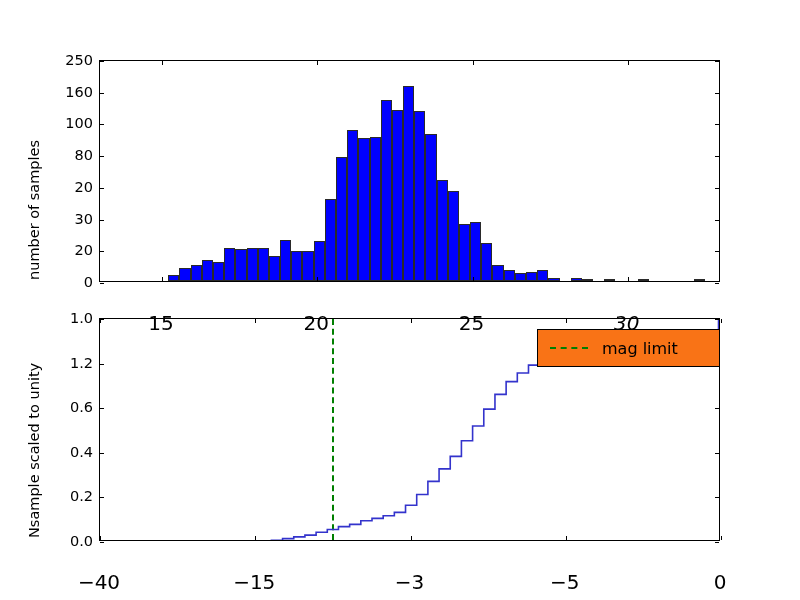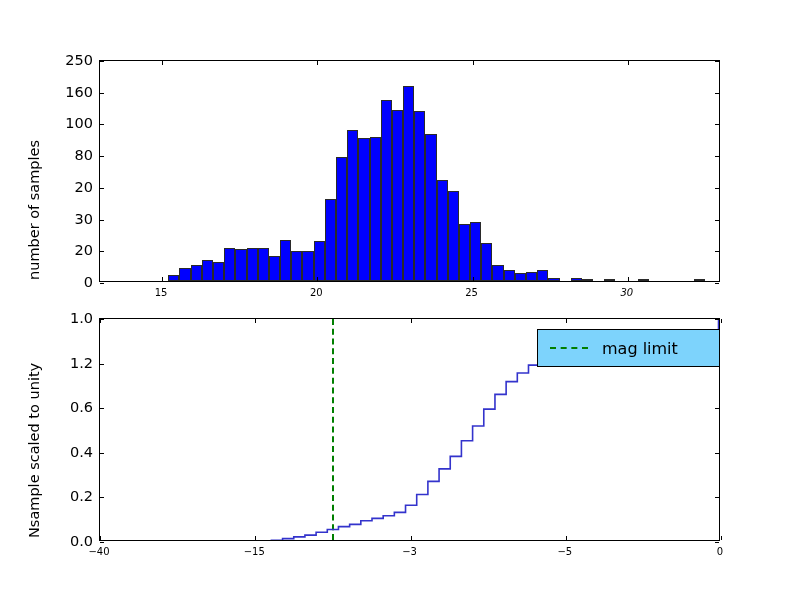"15" .ticklabel-x { font-size: 10px -> 20px; margin-top: none -> 24px }
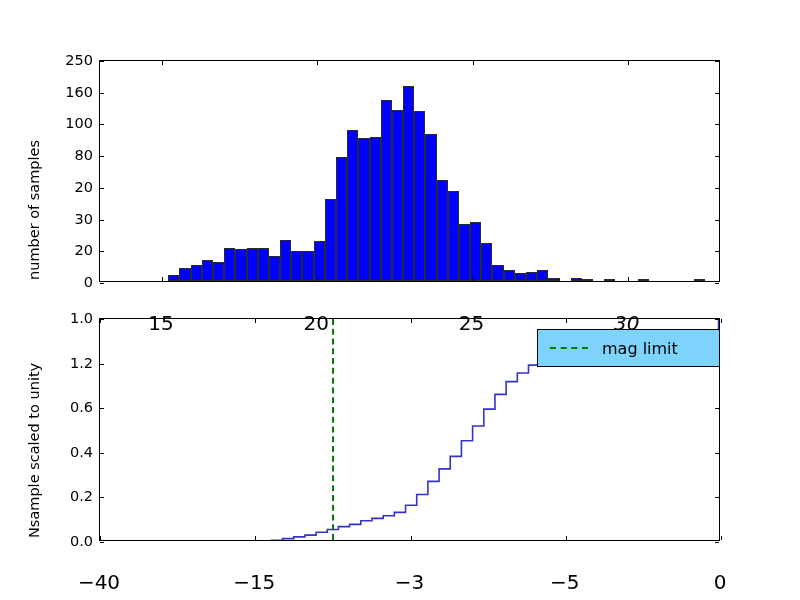"mag limit" .legend { background: #7dd3fc -> #f97316 }
